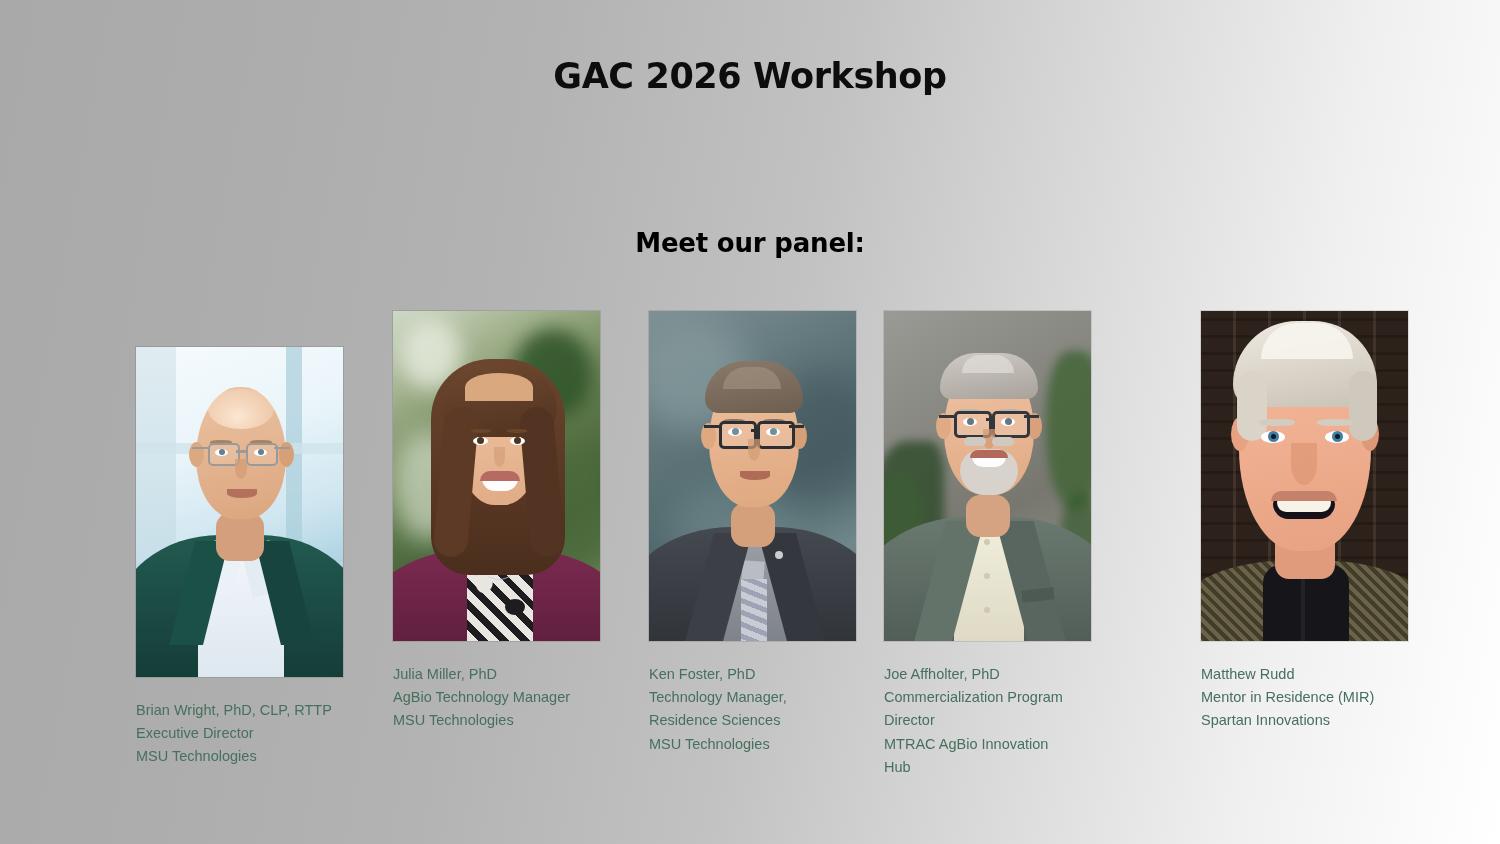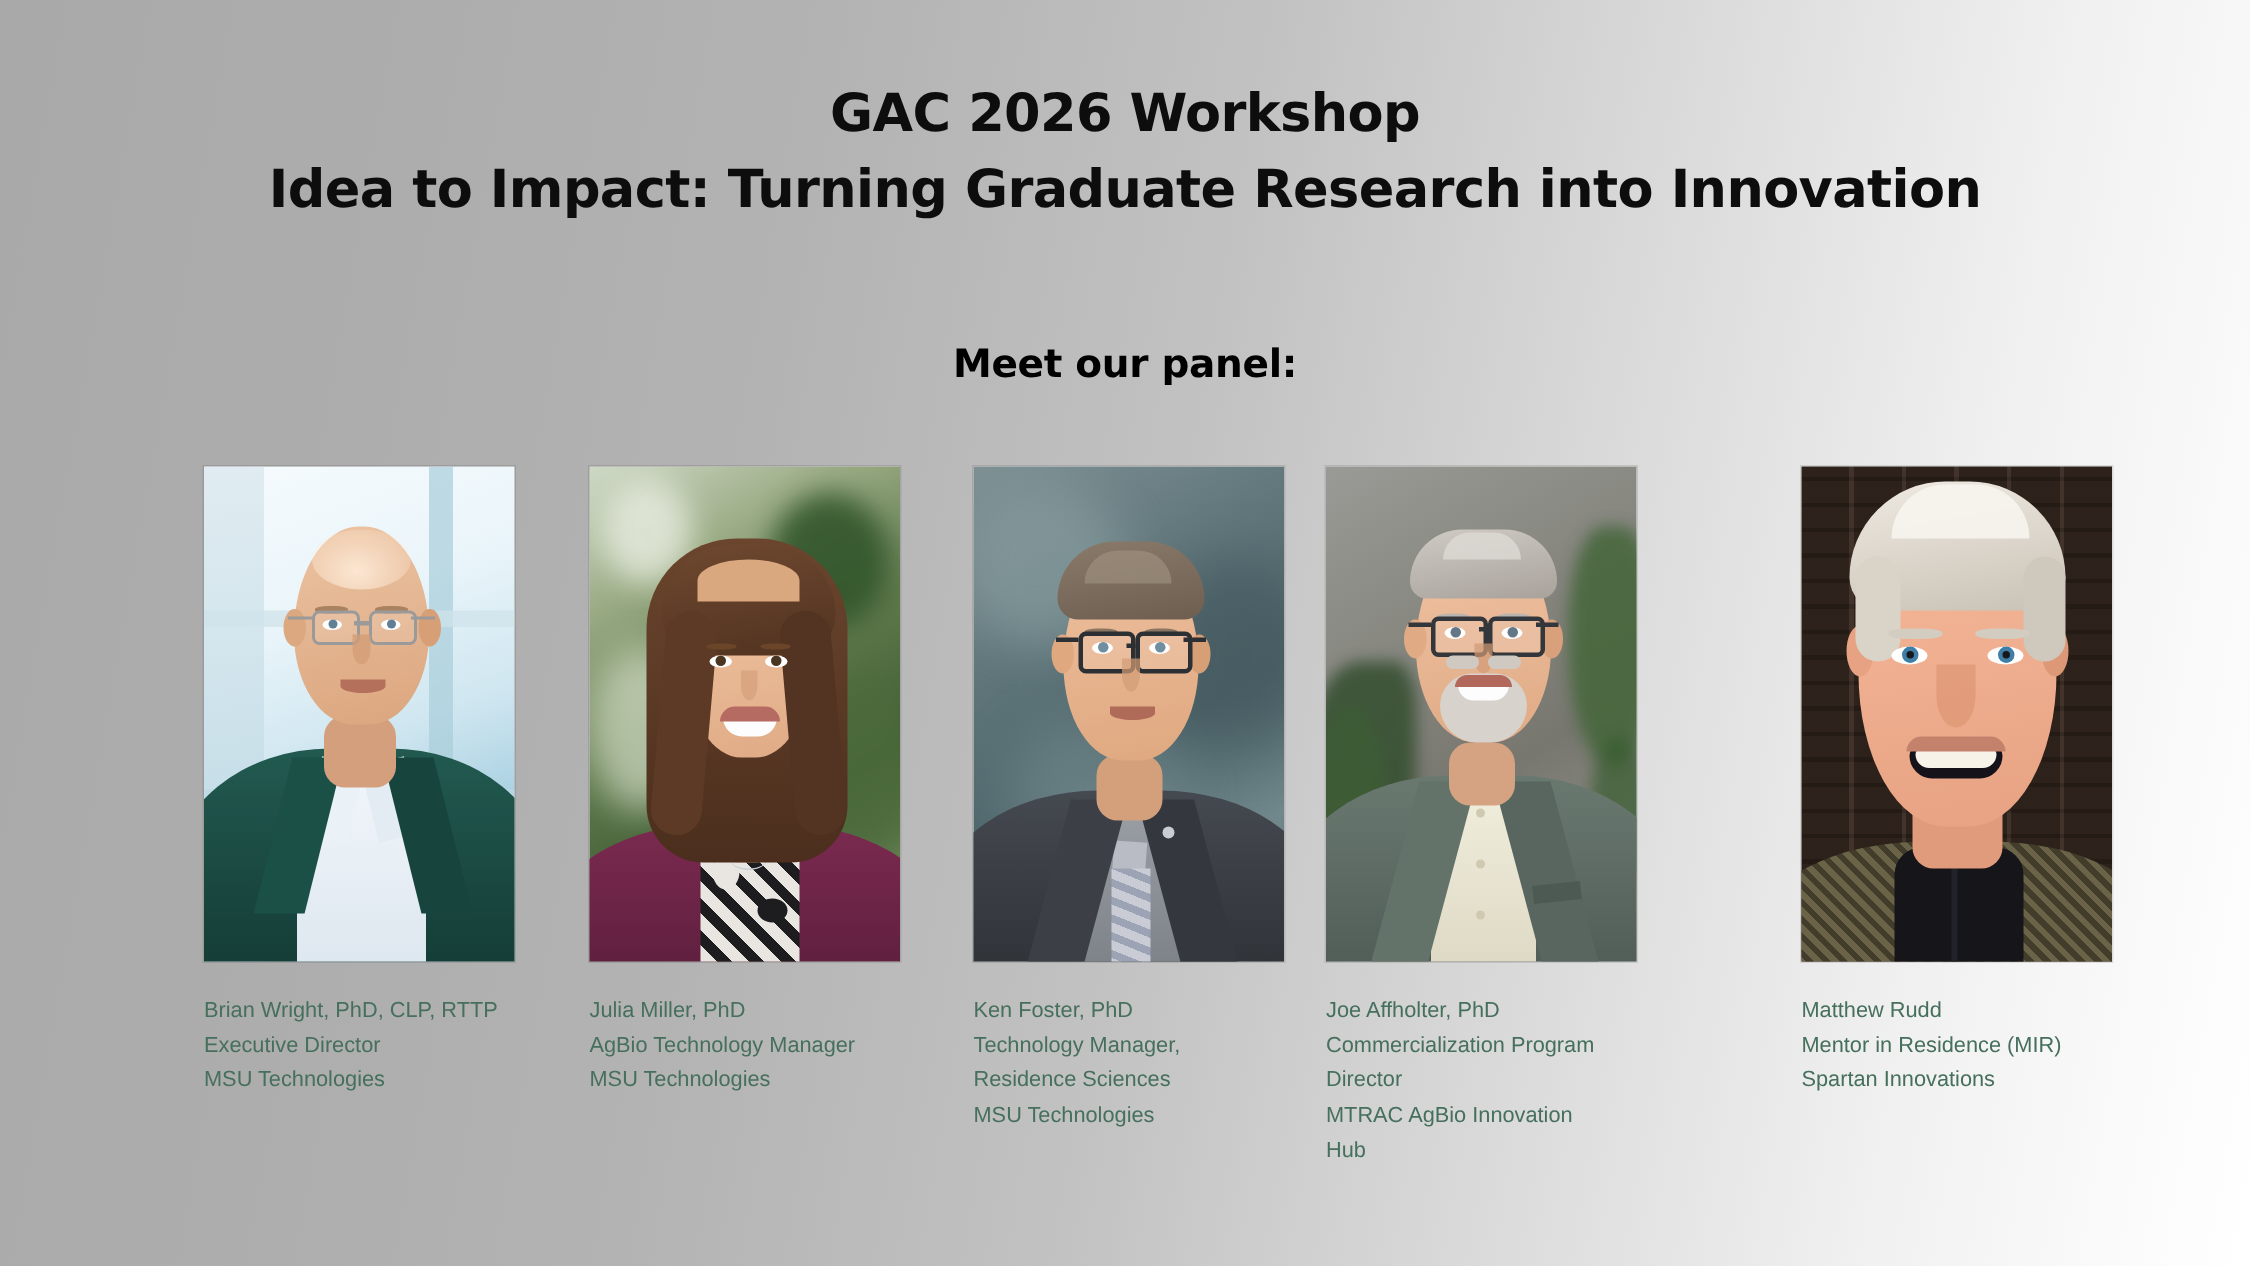"Idea to Impact: Turning Graduate" div.title-line { html: <div>Idea to Impact: Turning Graduate Research into Innovation</div> -> none }
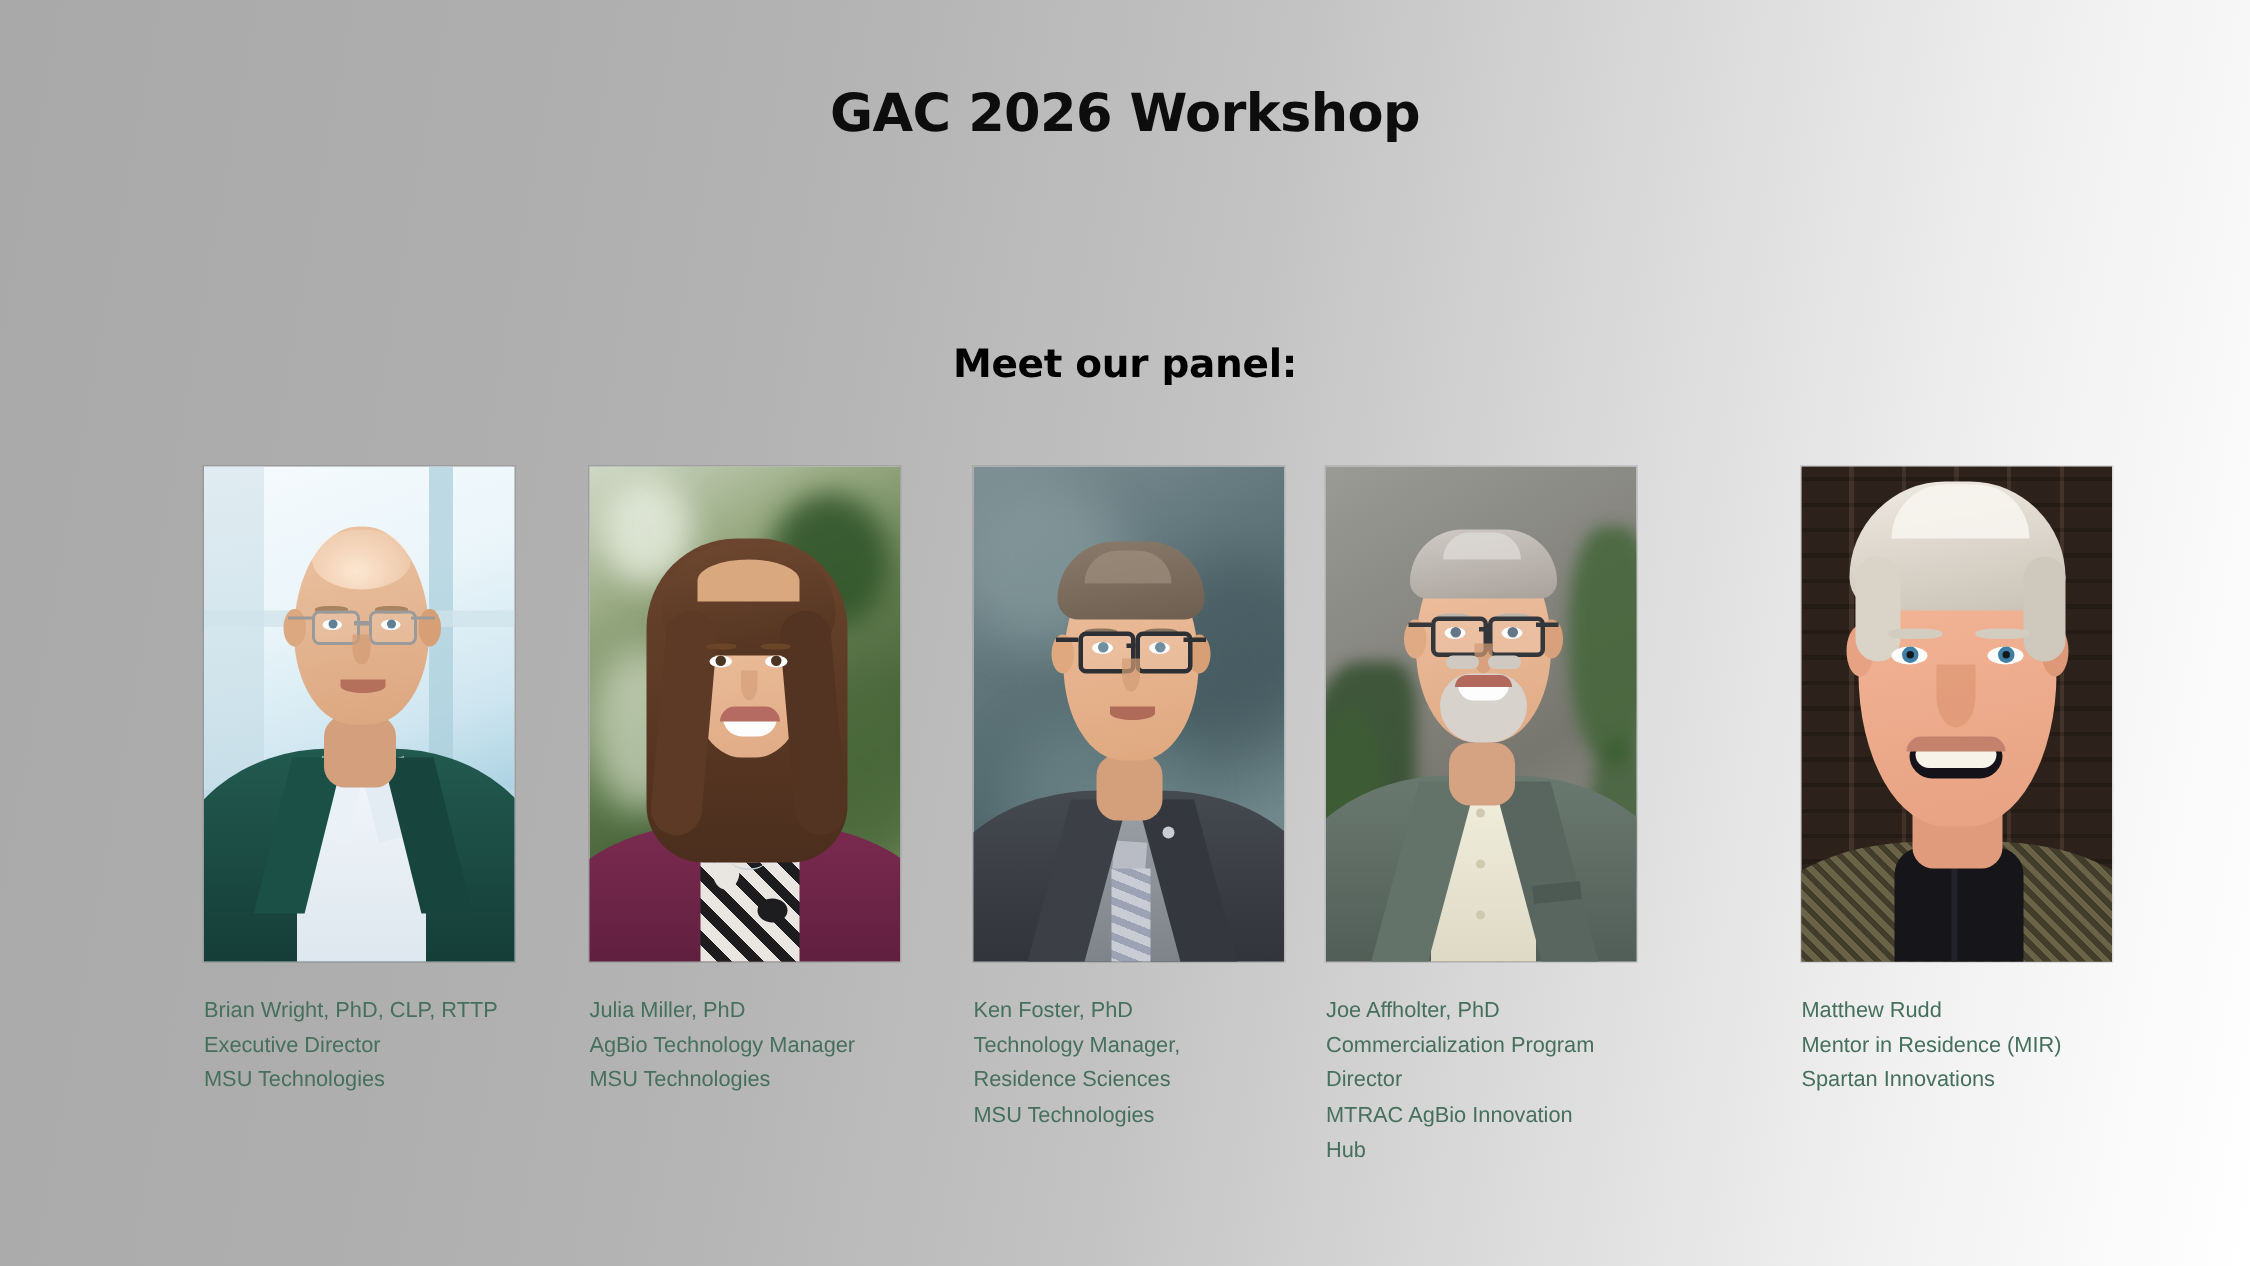"Brian Wright, PhD, CLP, RTTP" .p0 { margin-top: none -> 36px }
